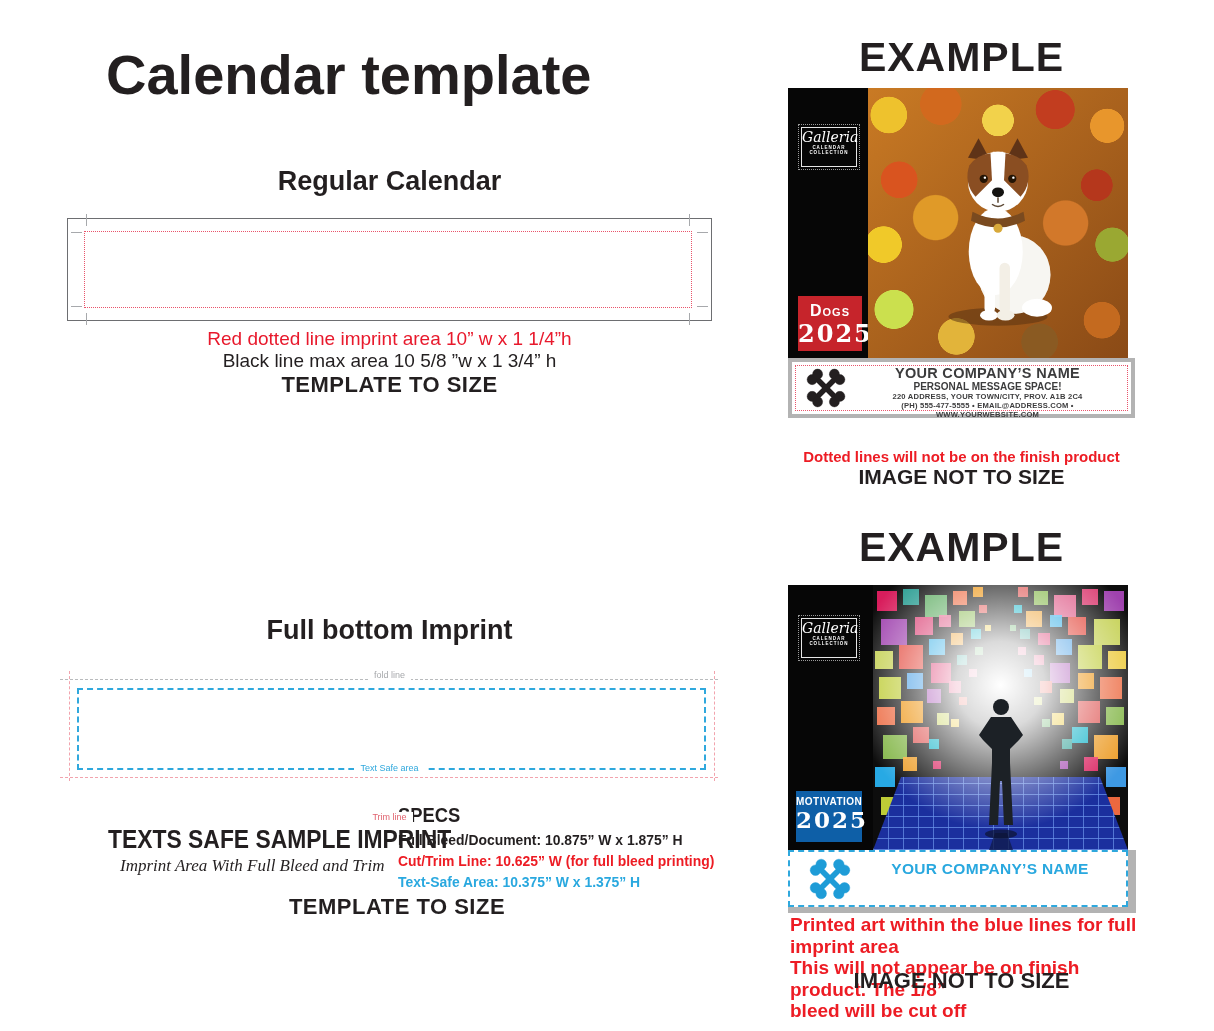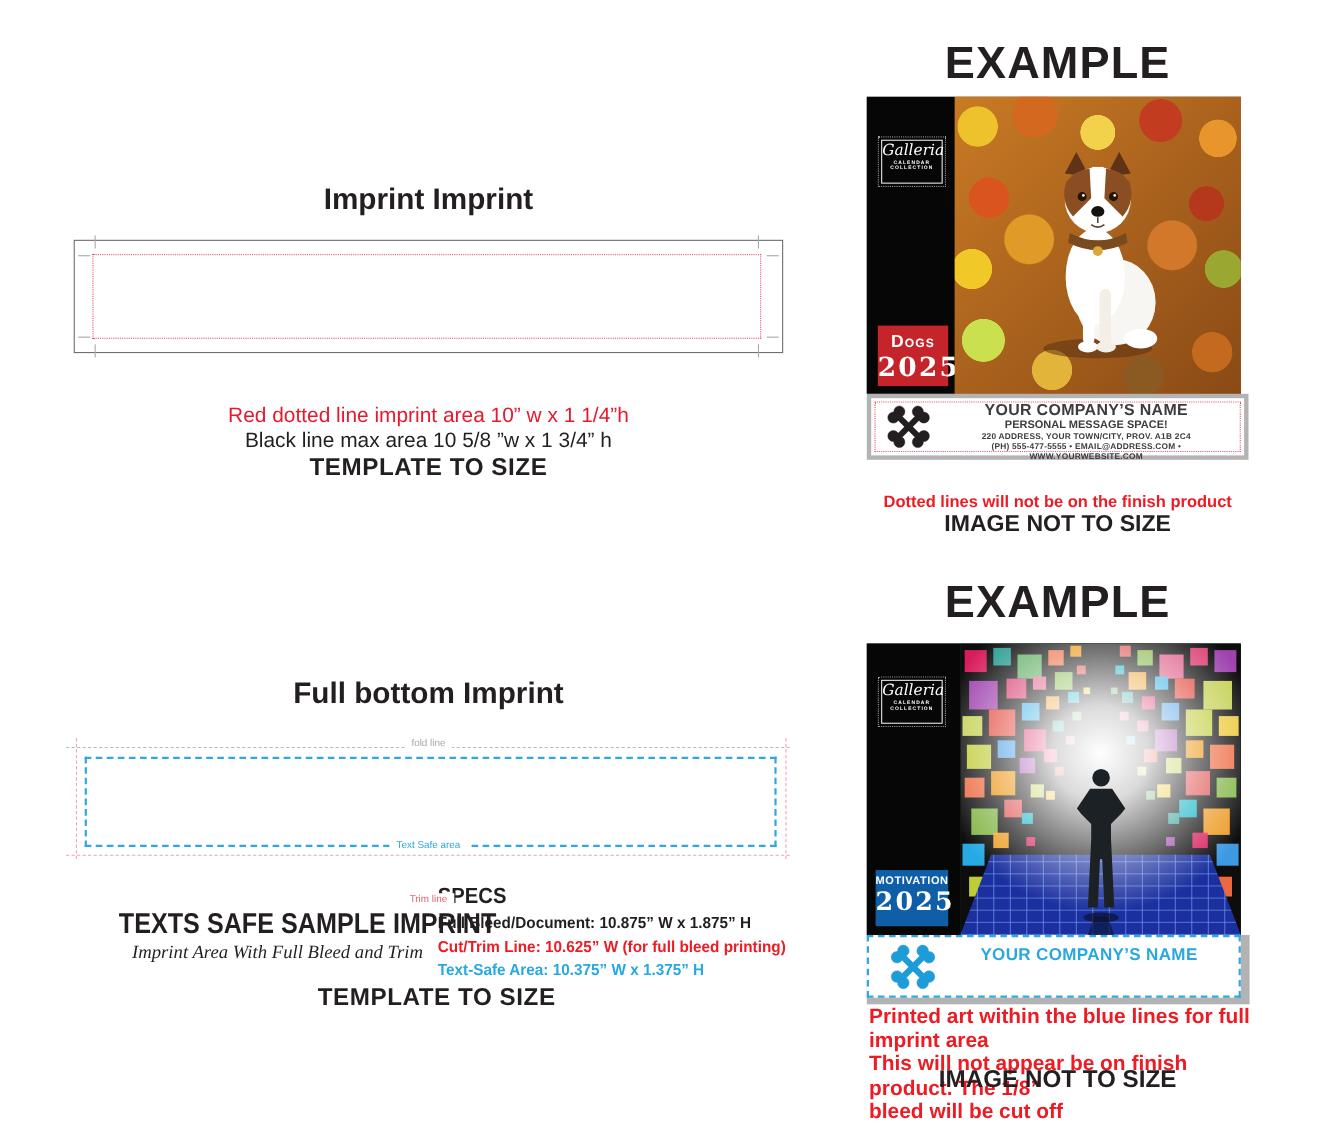"Calendar template" div.abs { html: none -> <div>Calendar template</div> }
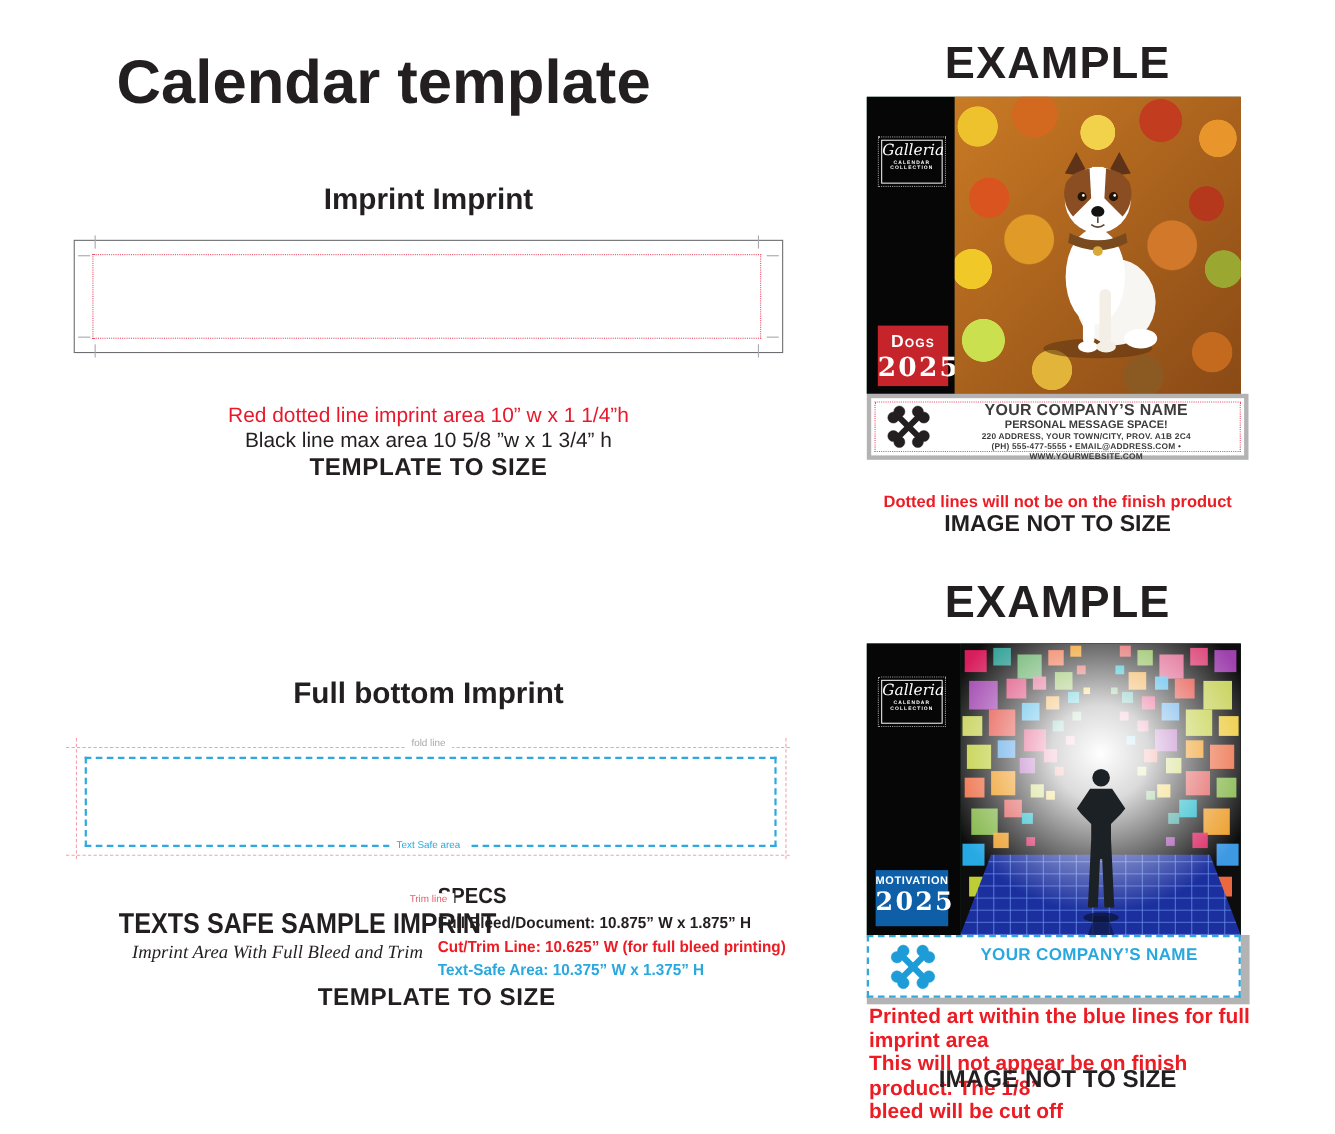"Galleria" .calendar { background: #14532d -> #bef264 }
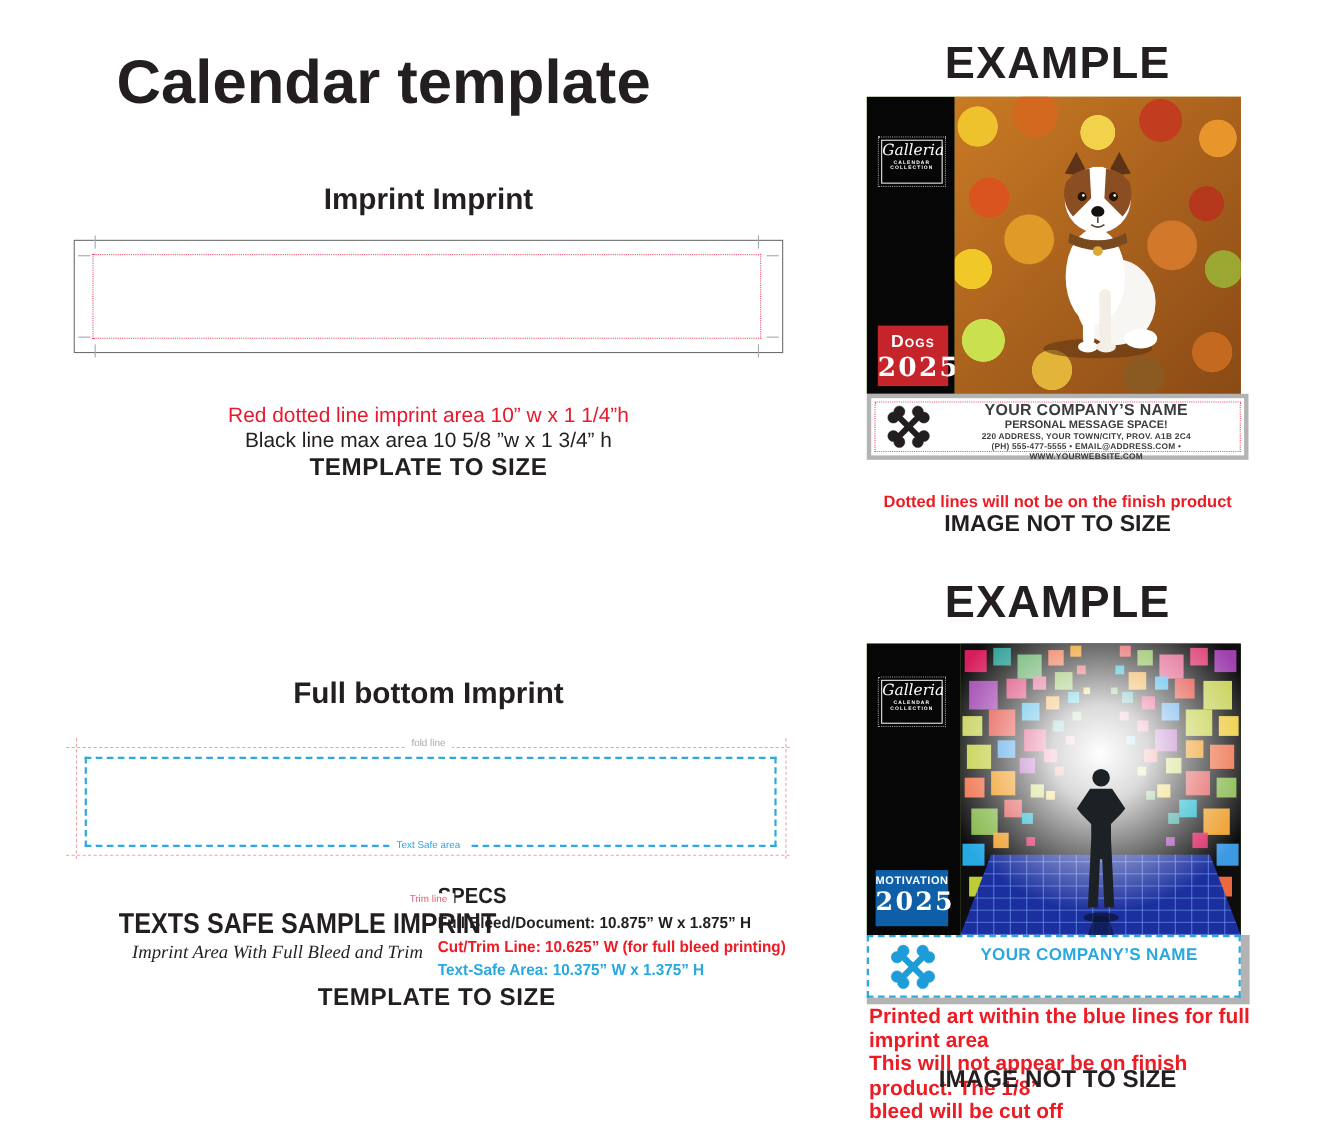"Imprint Imprint" div.abs { text: Imprint Imprint -> Regular Calendar }
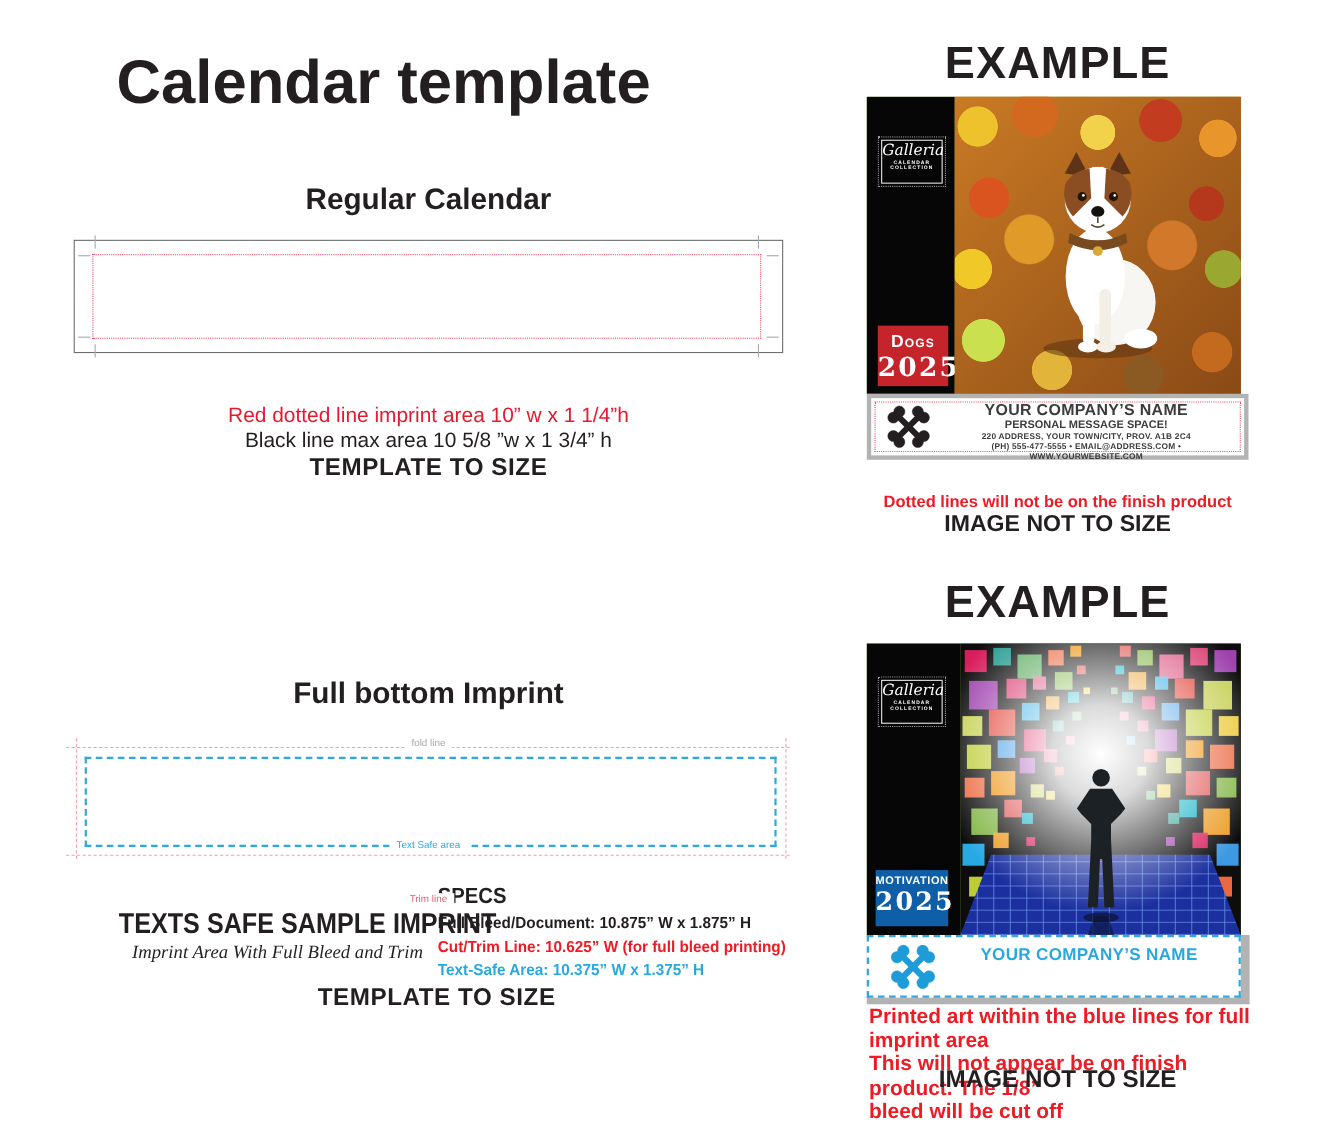"Red dotted line imprint area" .caption { margin-top: 40px -> none }
